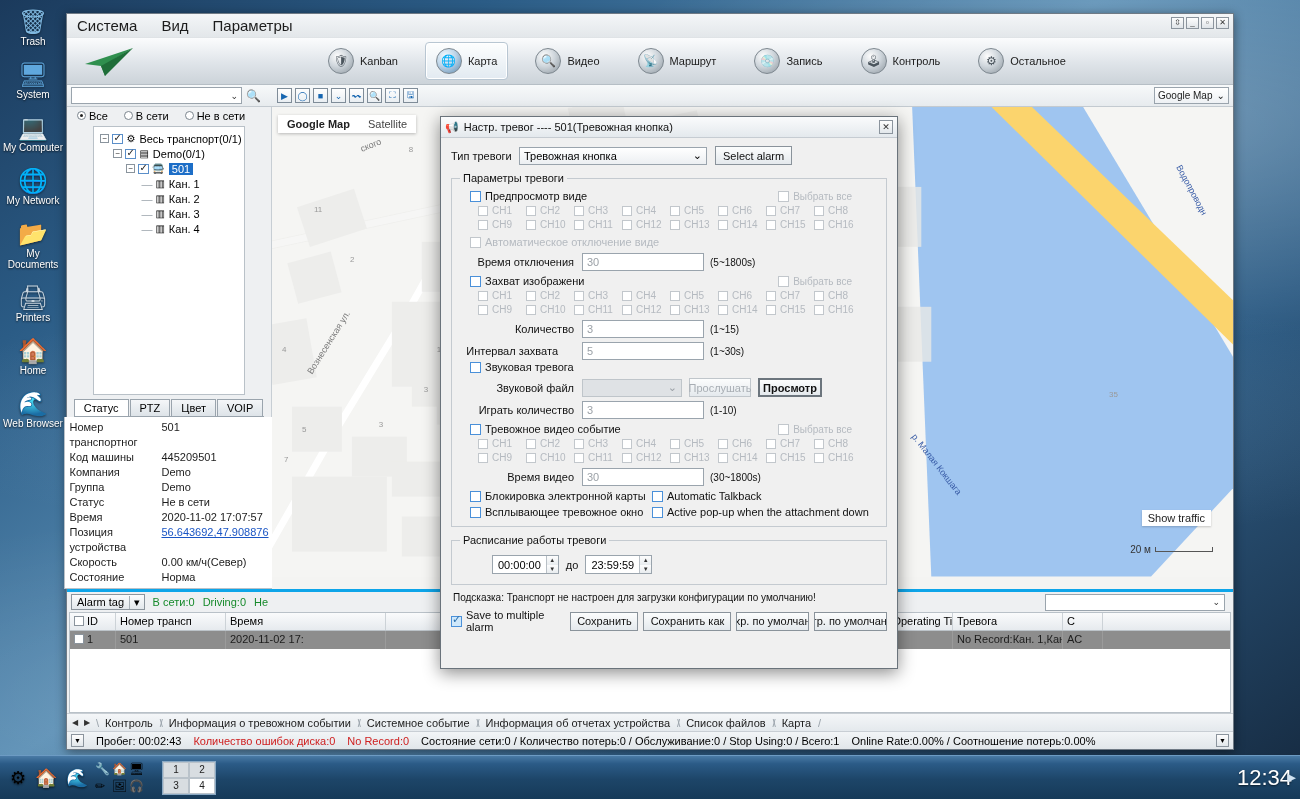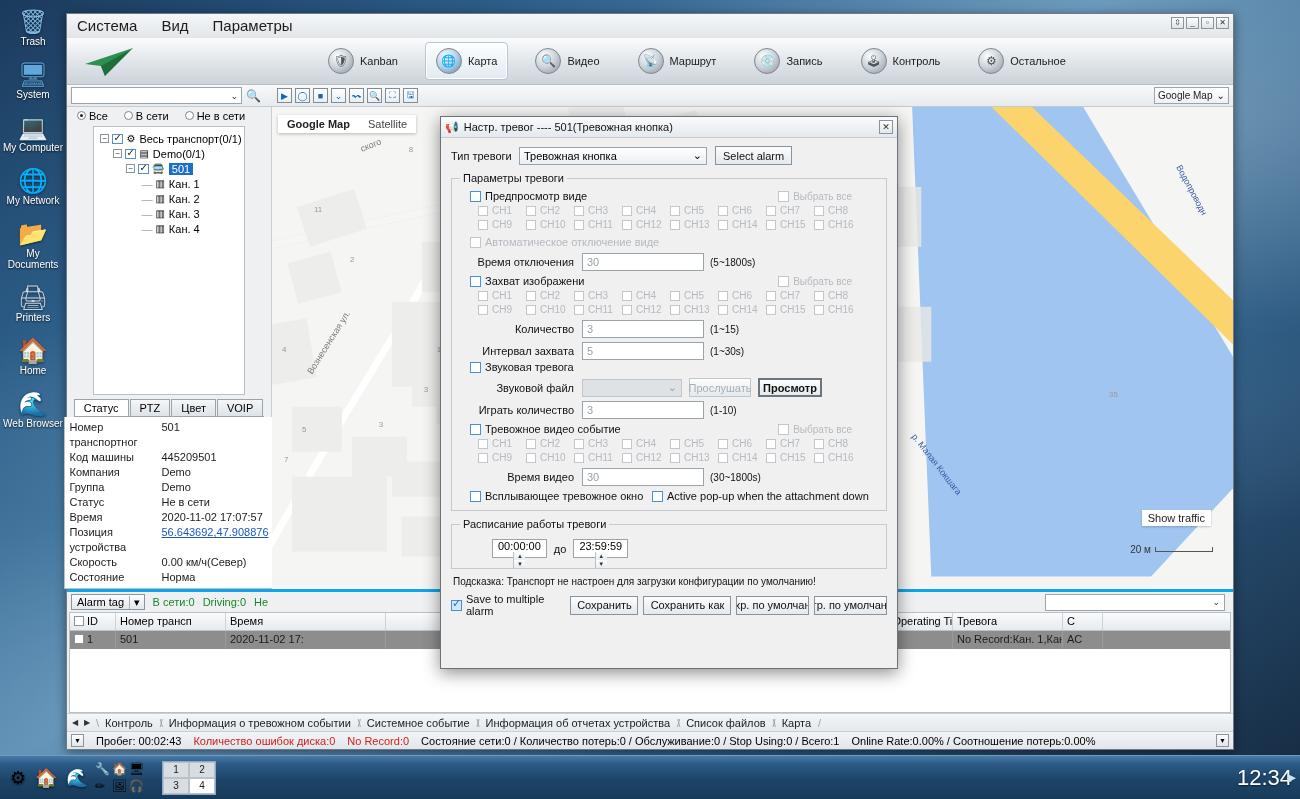"Интервал захвата" span.lbl { padding-right: 8px -> 24px }
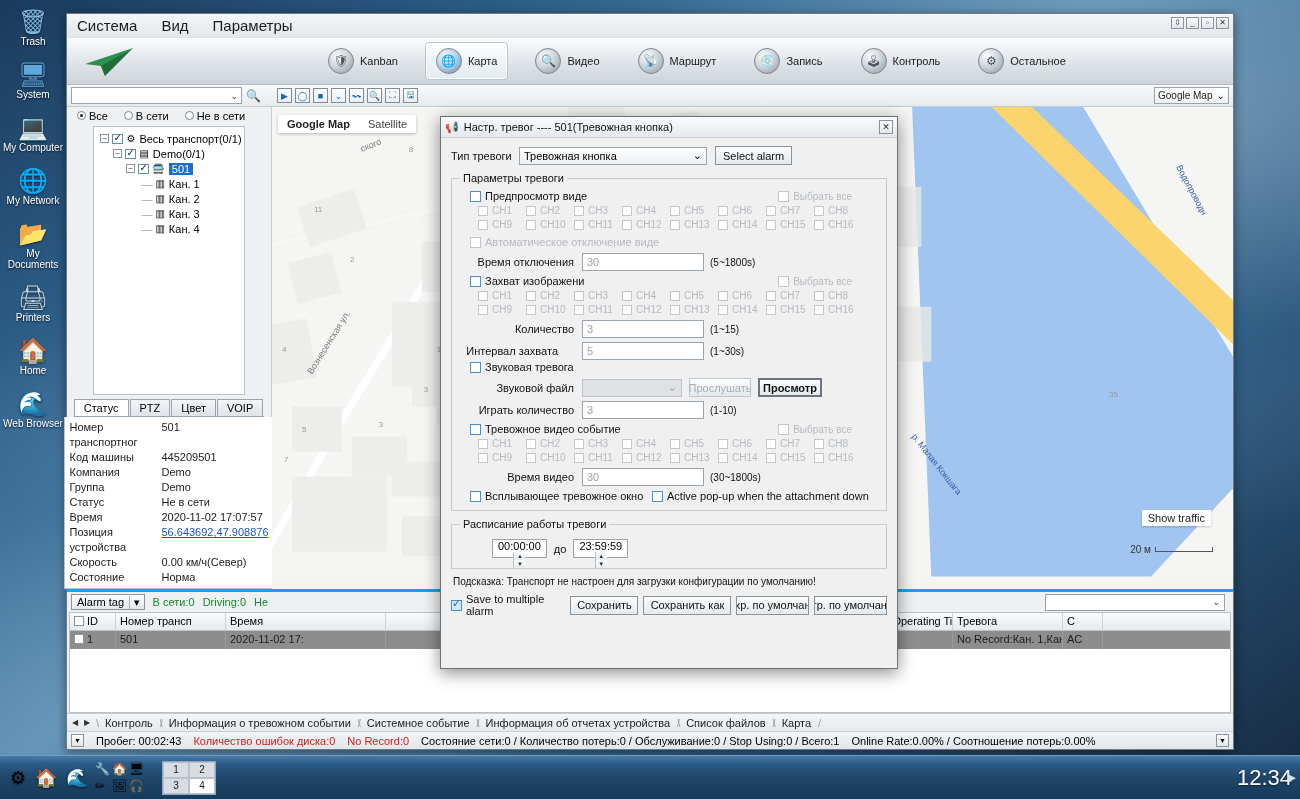"Блокировка электронной карты" div { html: none -> <div> <div> <span></span> <span>Блокировка электронной карты</span> </div> <div> <span></span> <span>Automatic Talkback</span> </div> </div> }
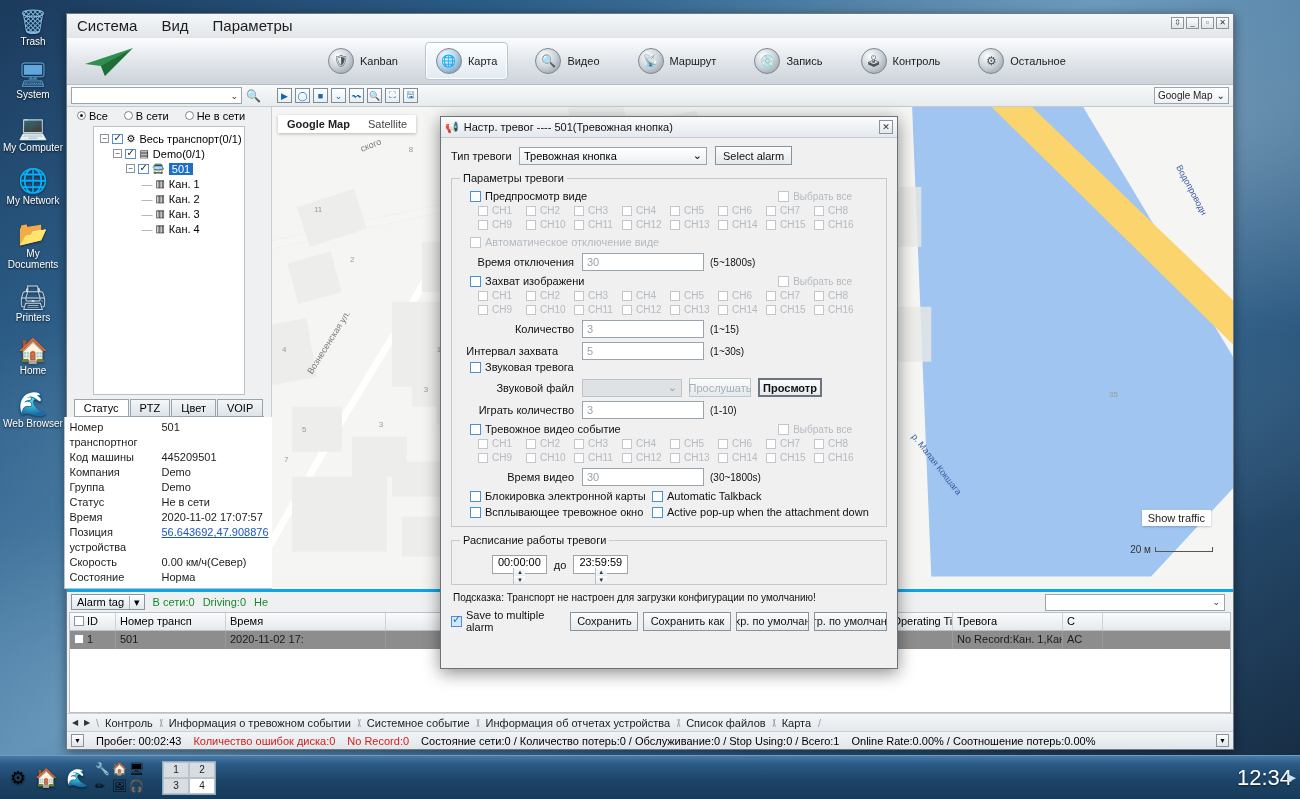"00:00:00" .spinbox { flex-direction: column -> none }
